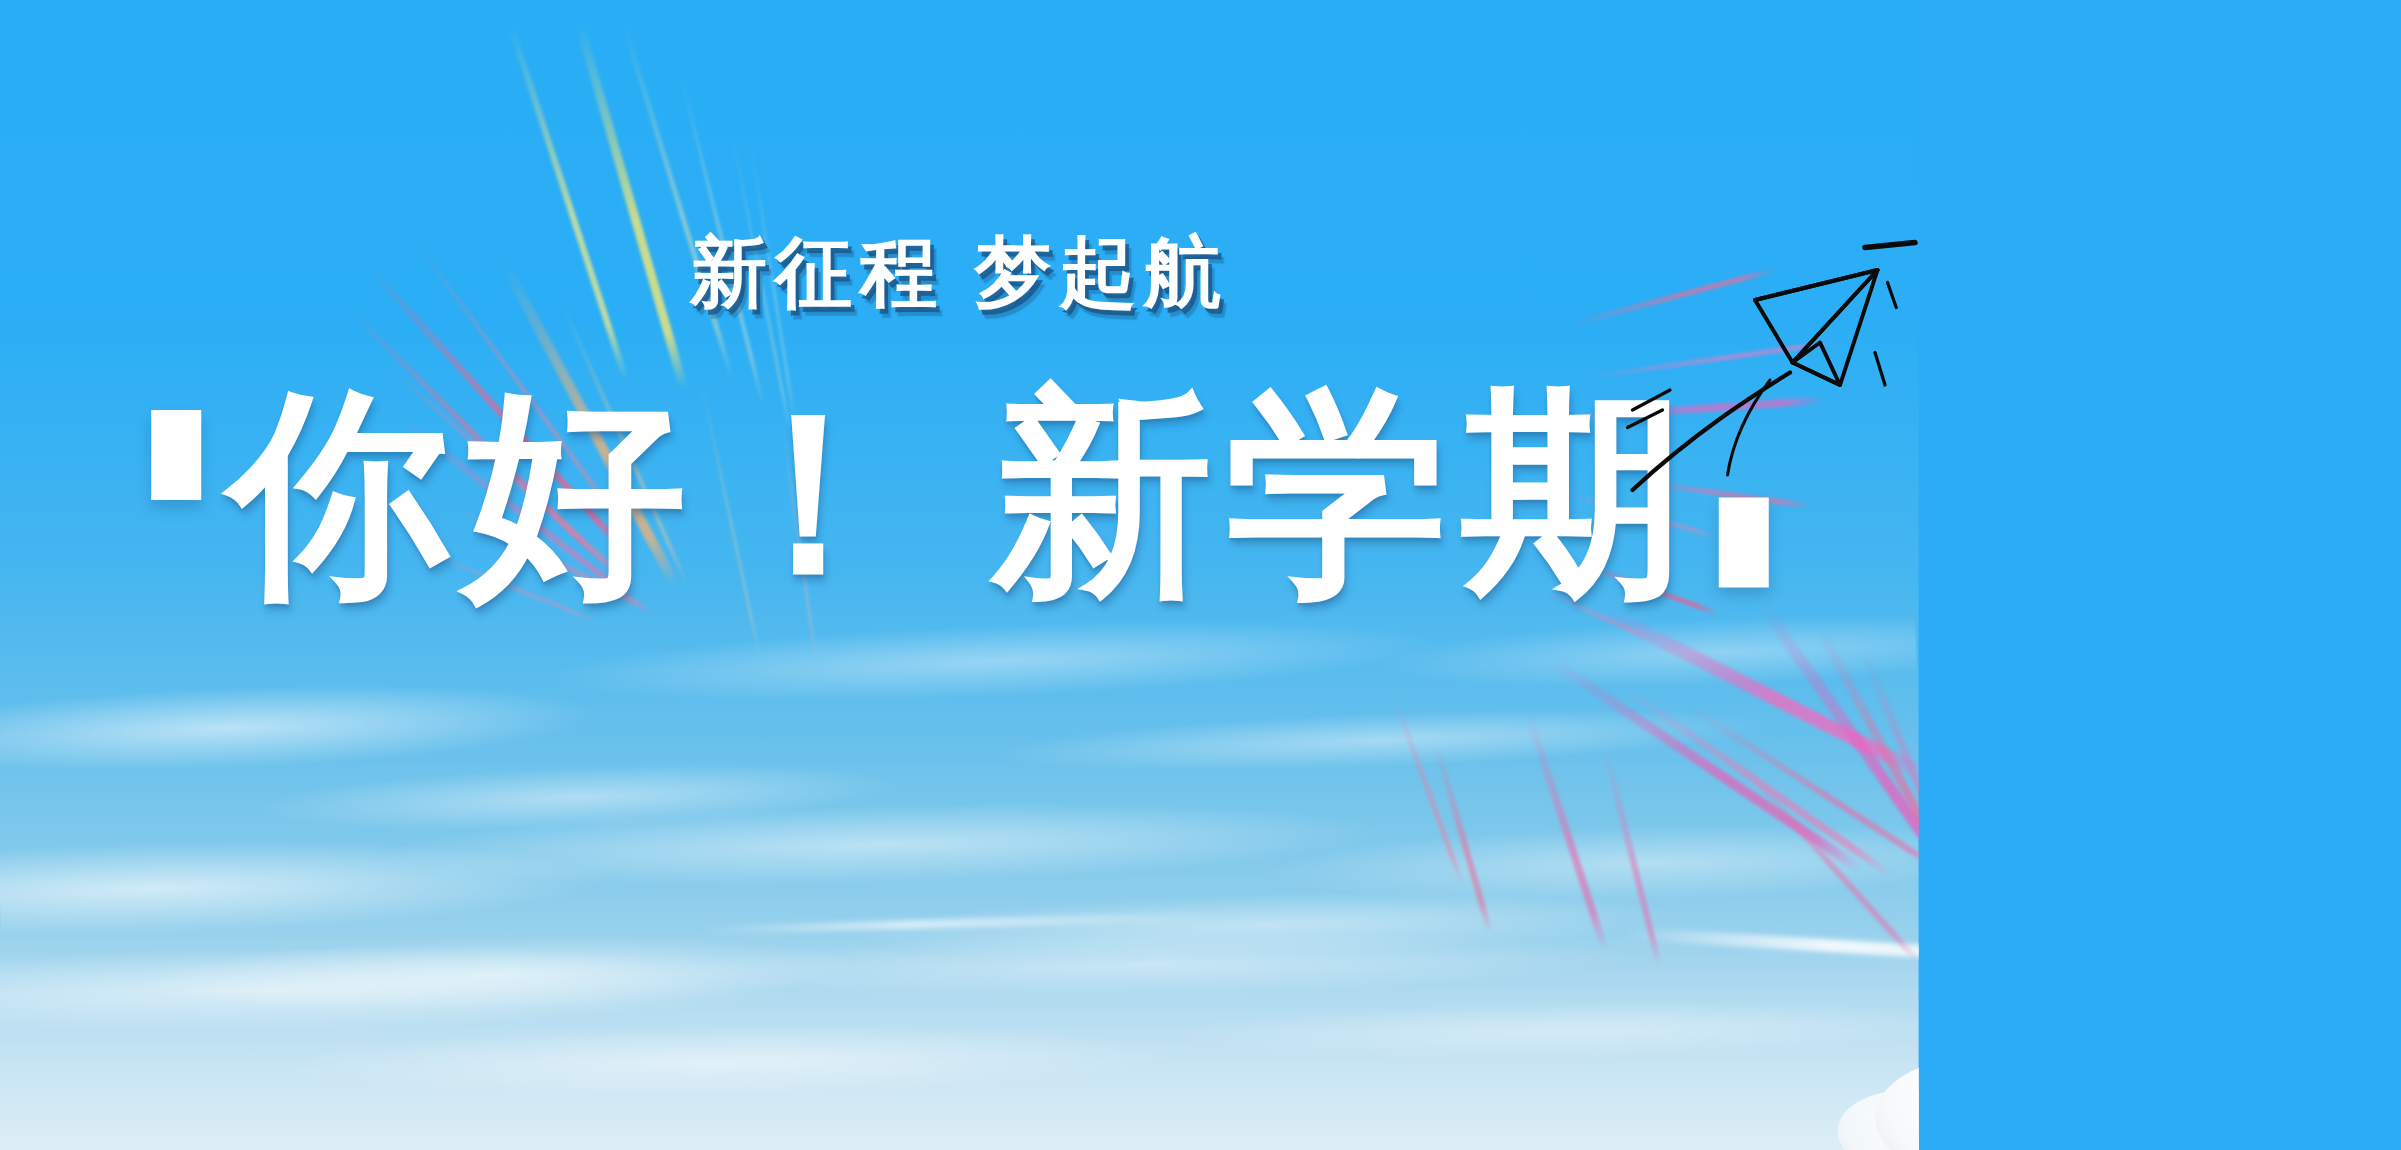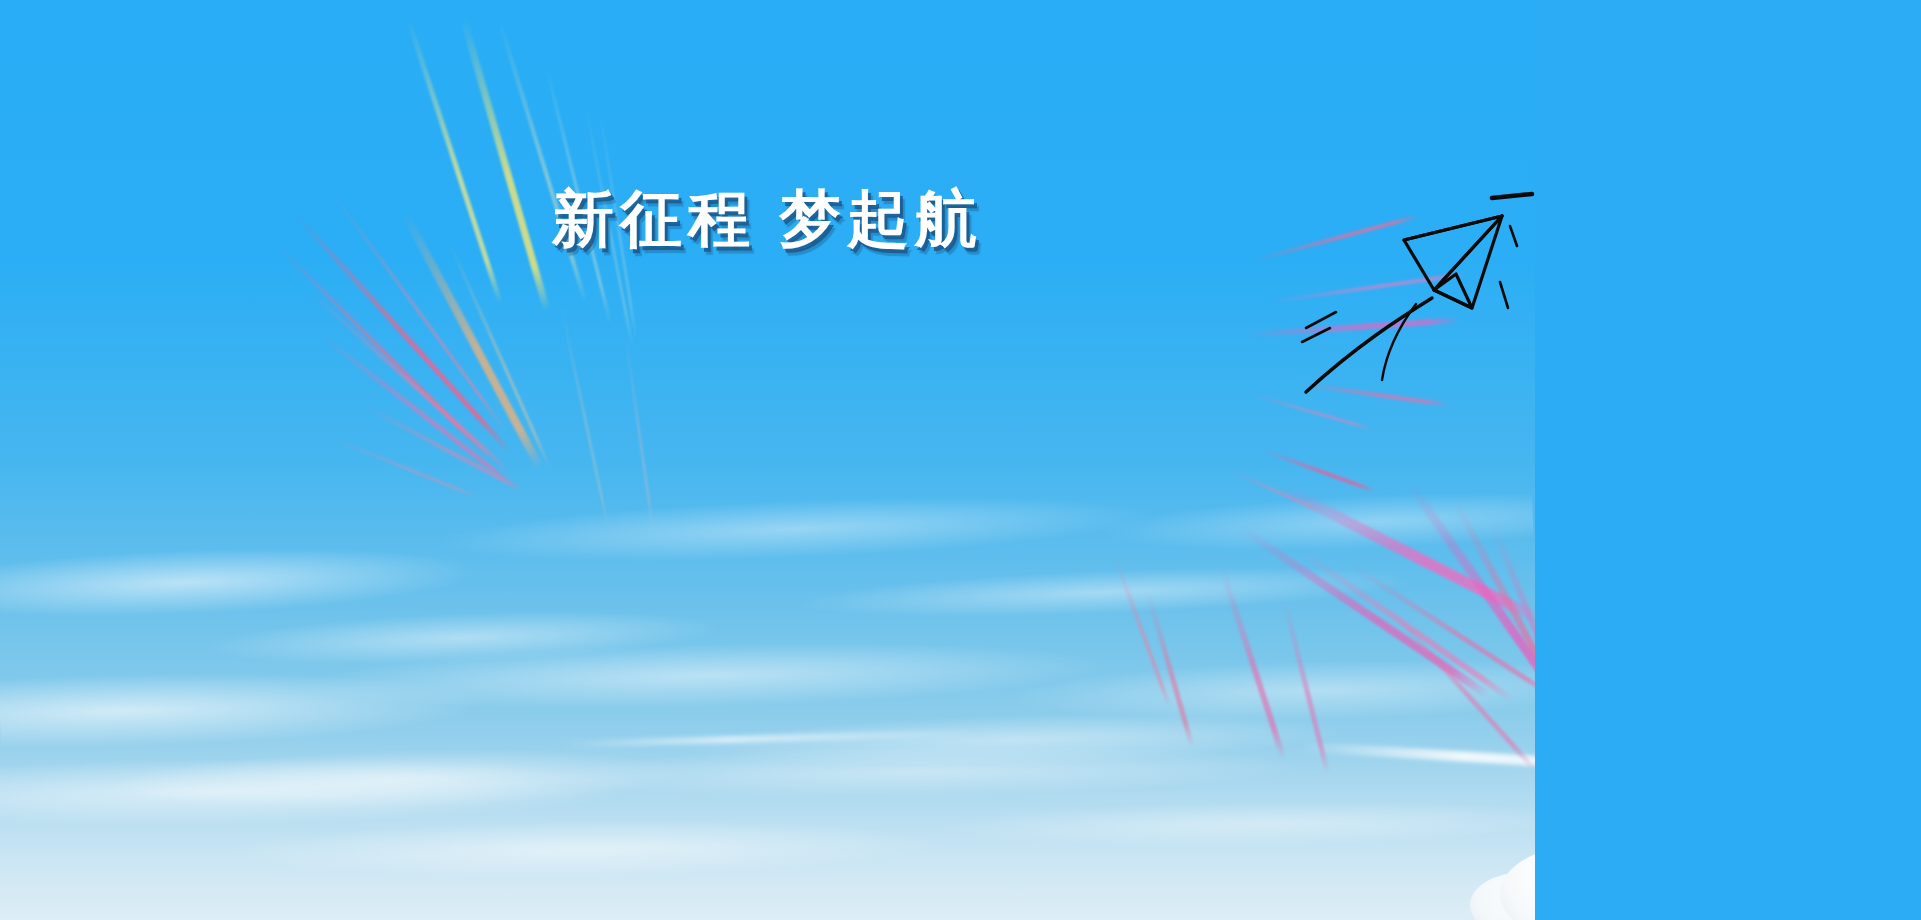"你好！" div.title-row { html: none -> <div> <span></span> <span>你好！</span> <span></span> <span>新学期</span> <span></span> </div> }
